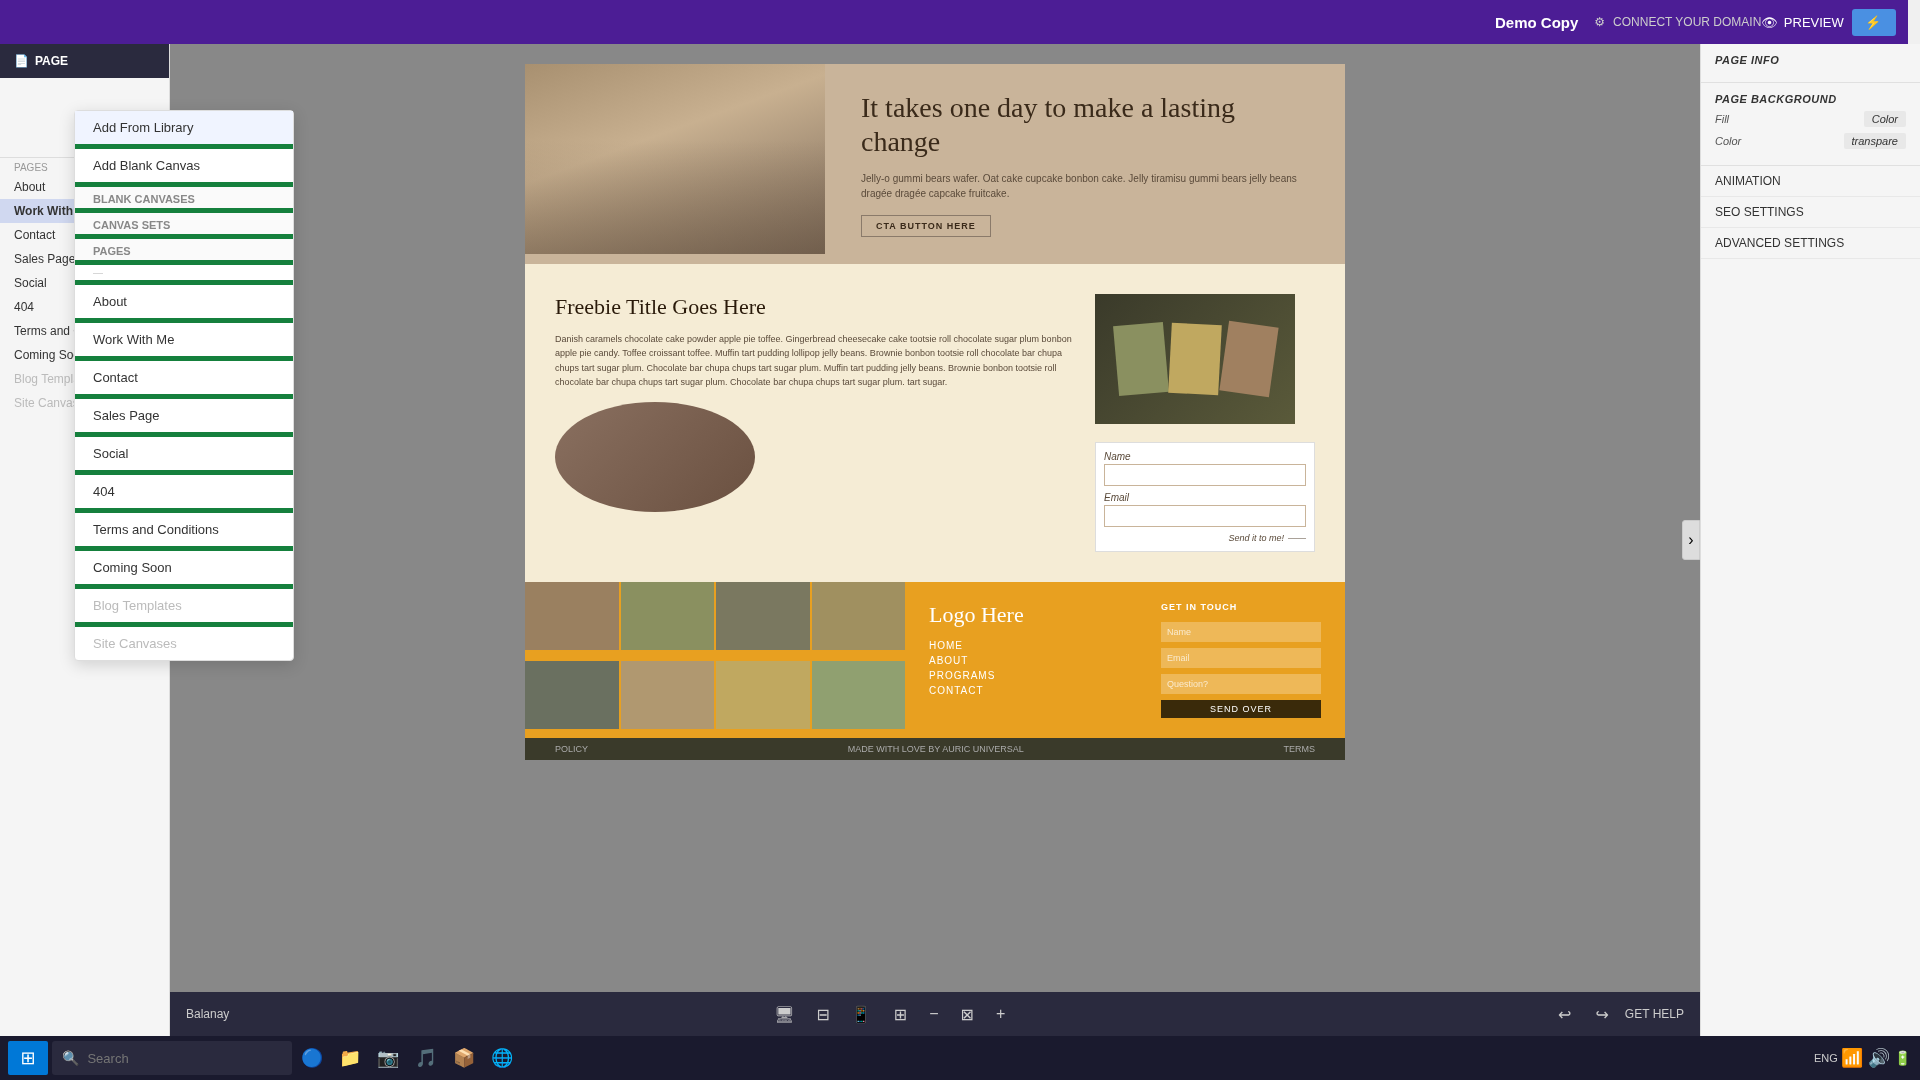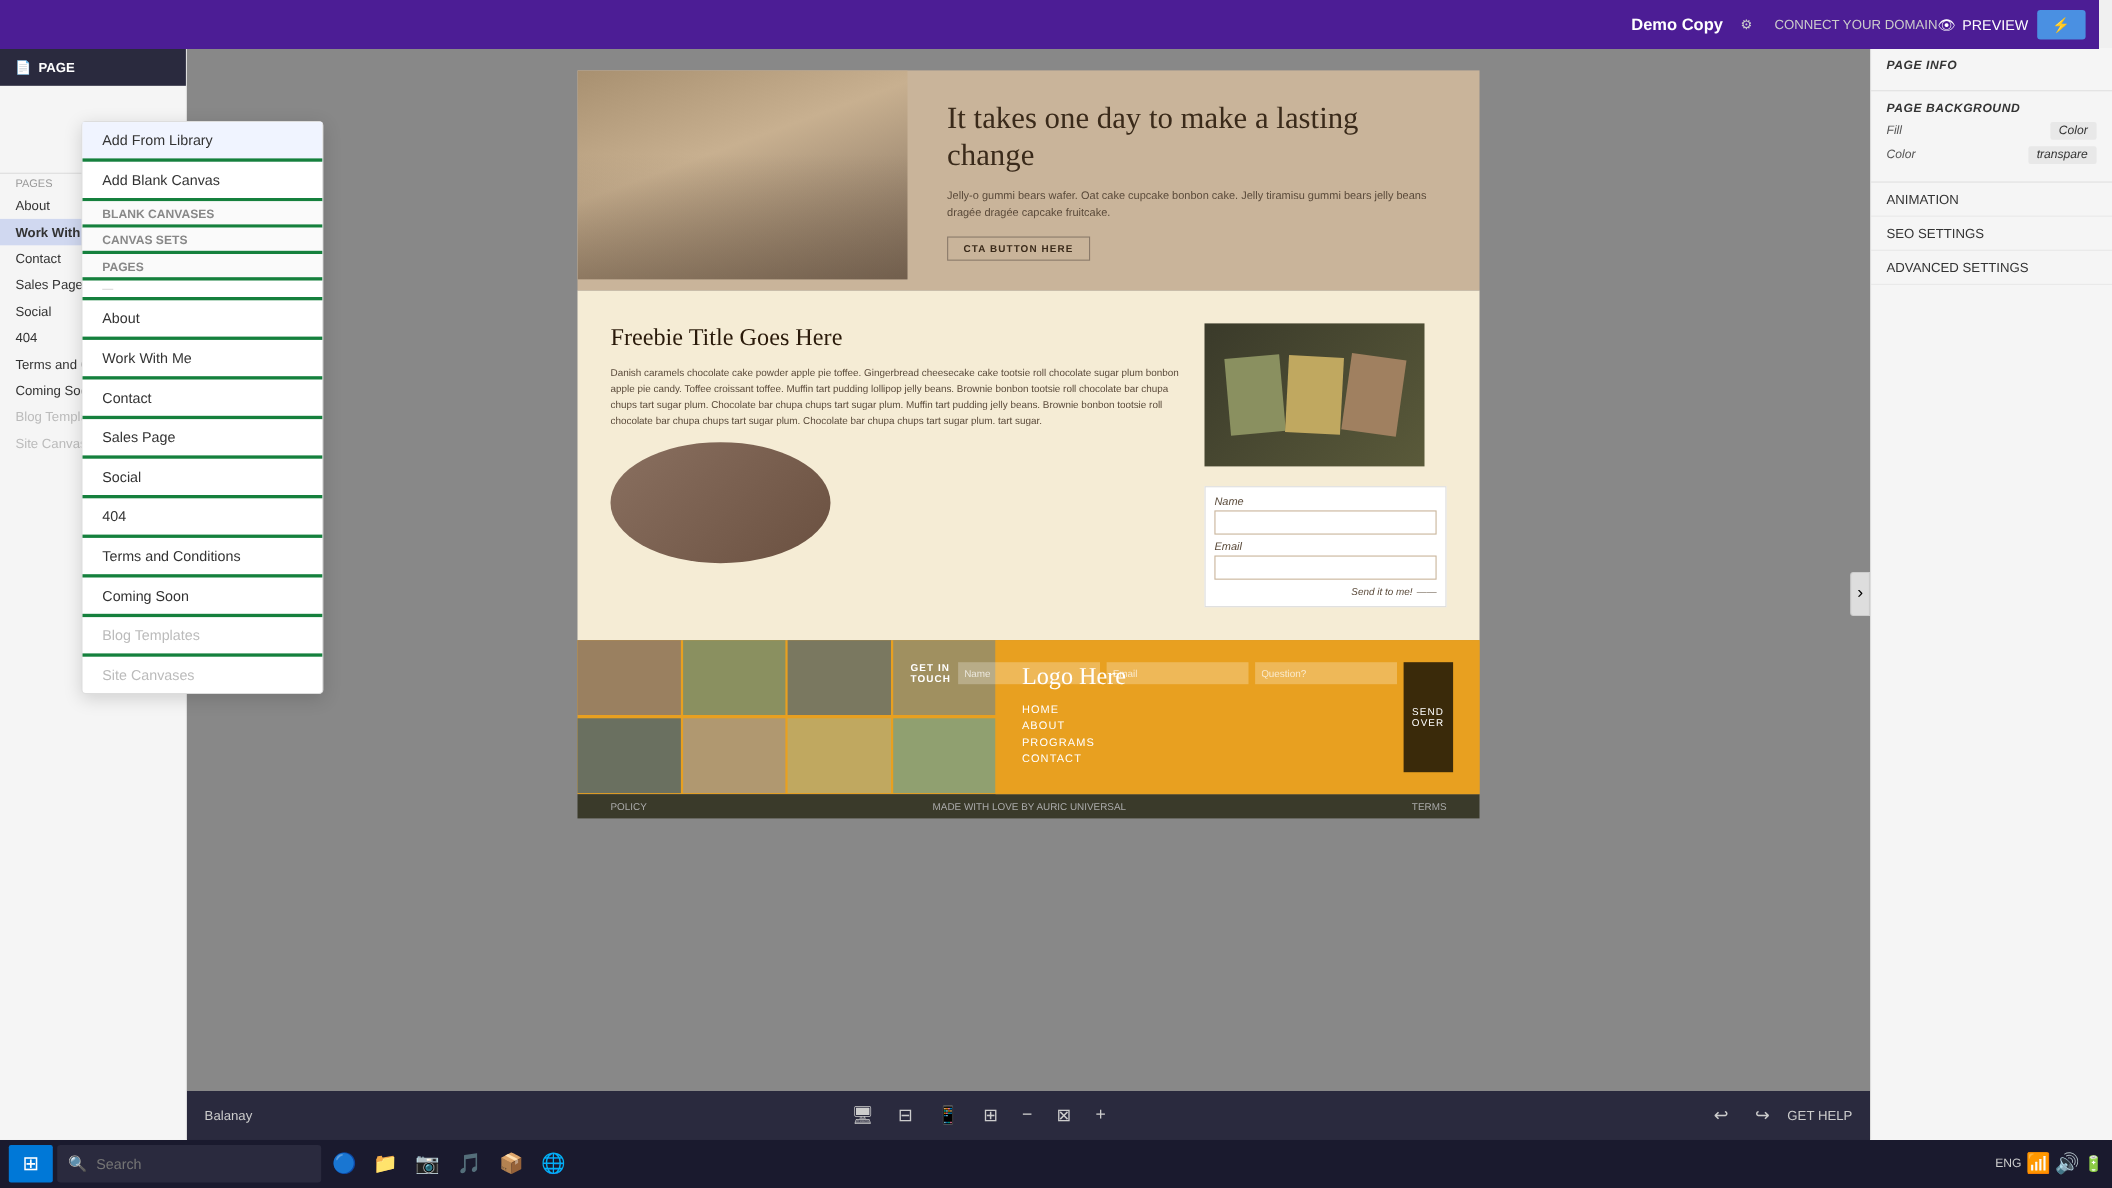"CONNECT YOUR DOMAIN" .connect-domain { gap: 20px -> 8px }
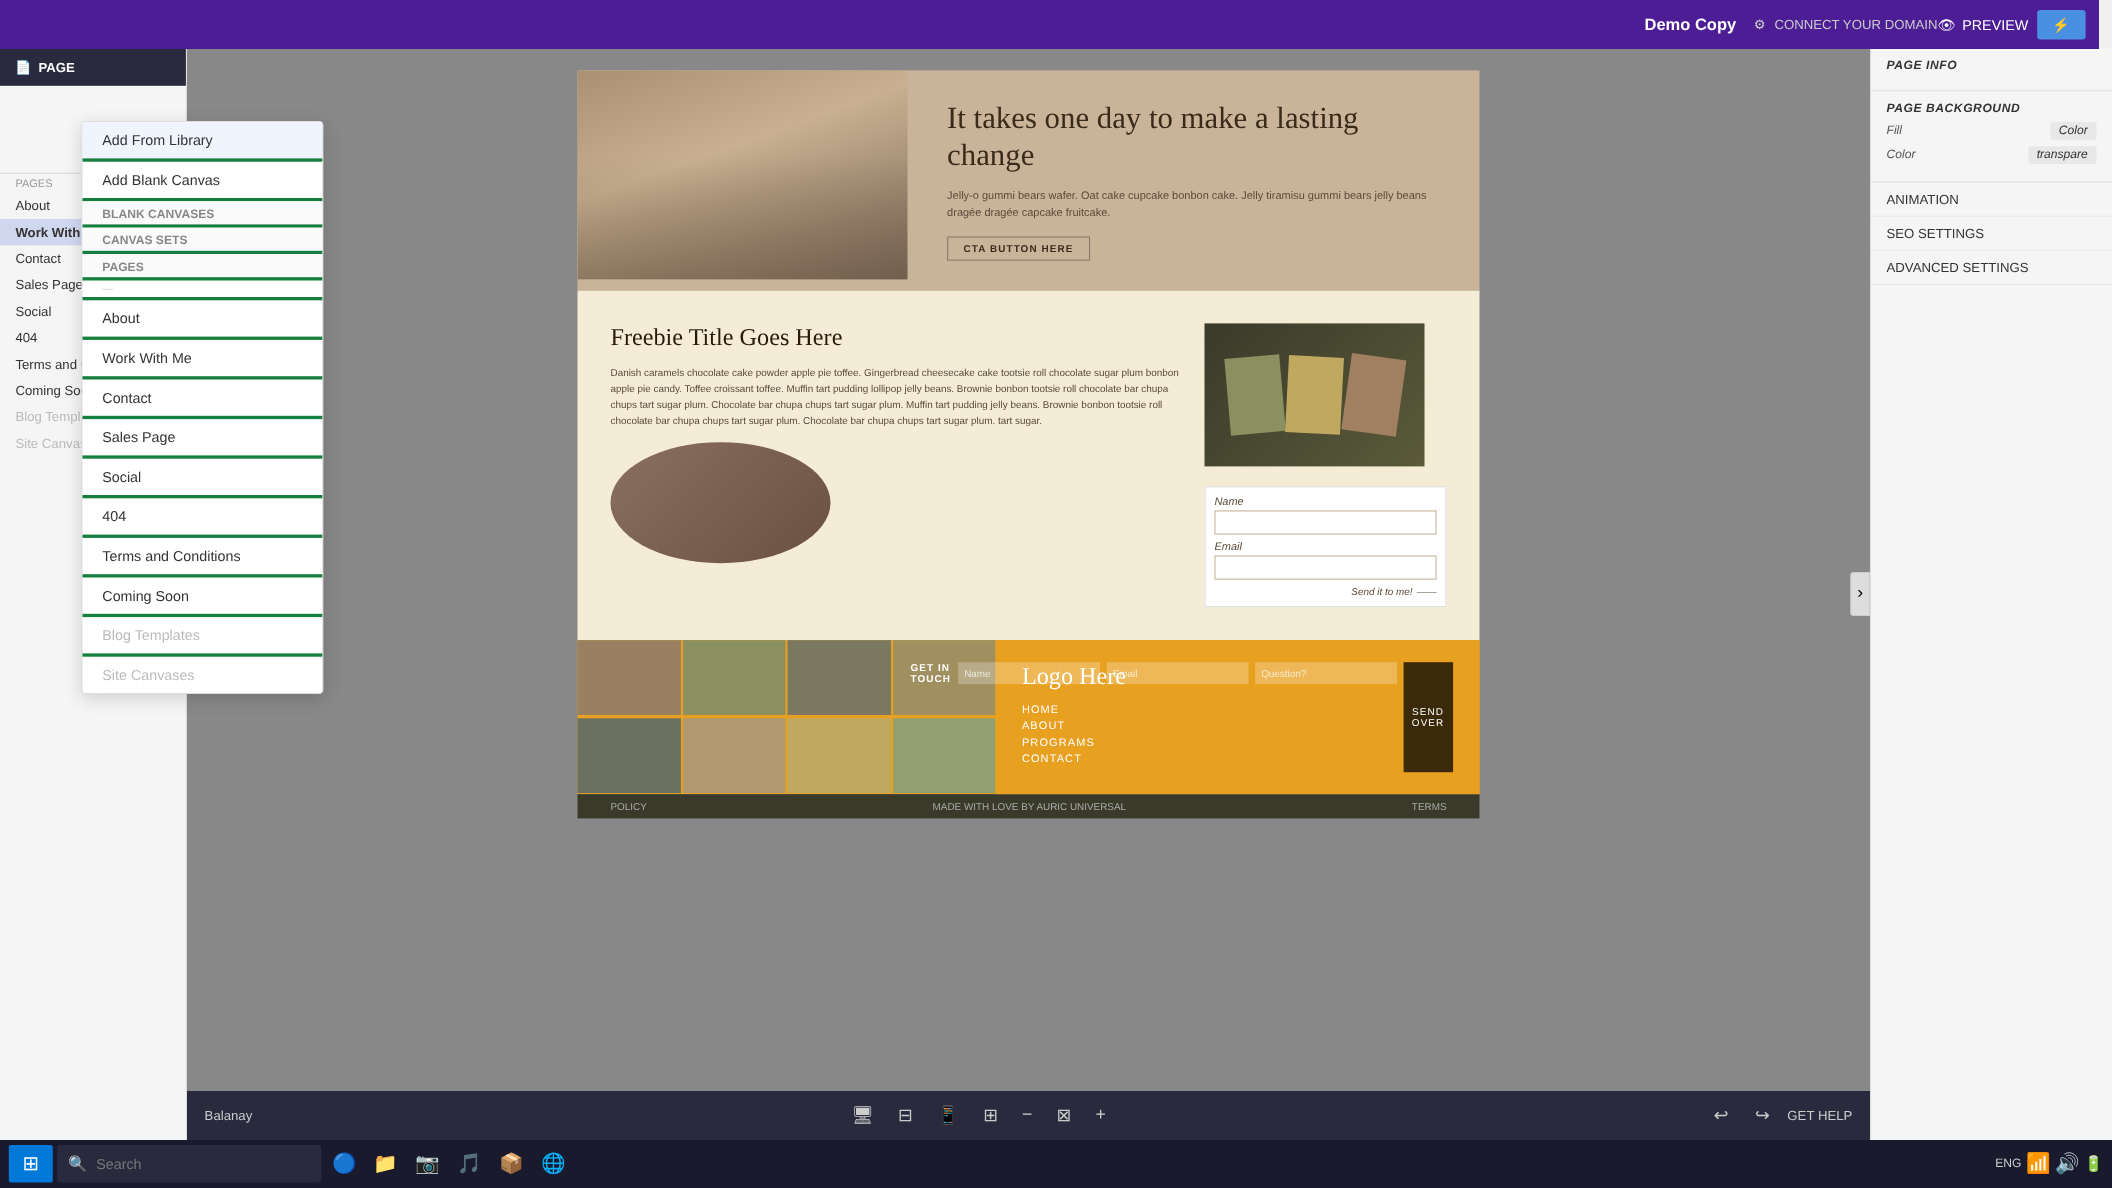"Add From Library" .dropdown-item { border-bottom: 3px solid #15803d -> 5px solid #15803d }
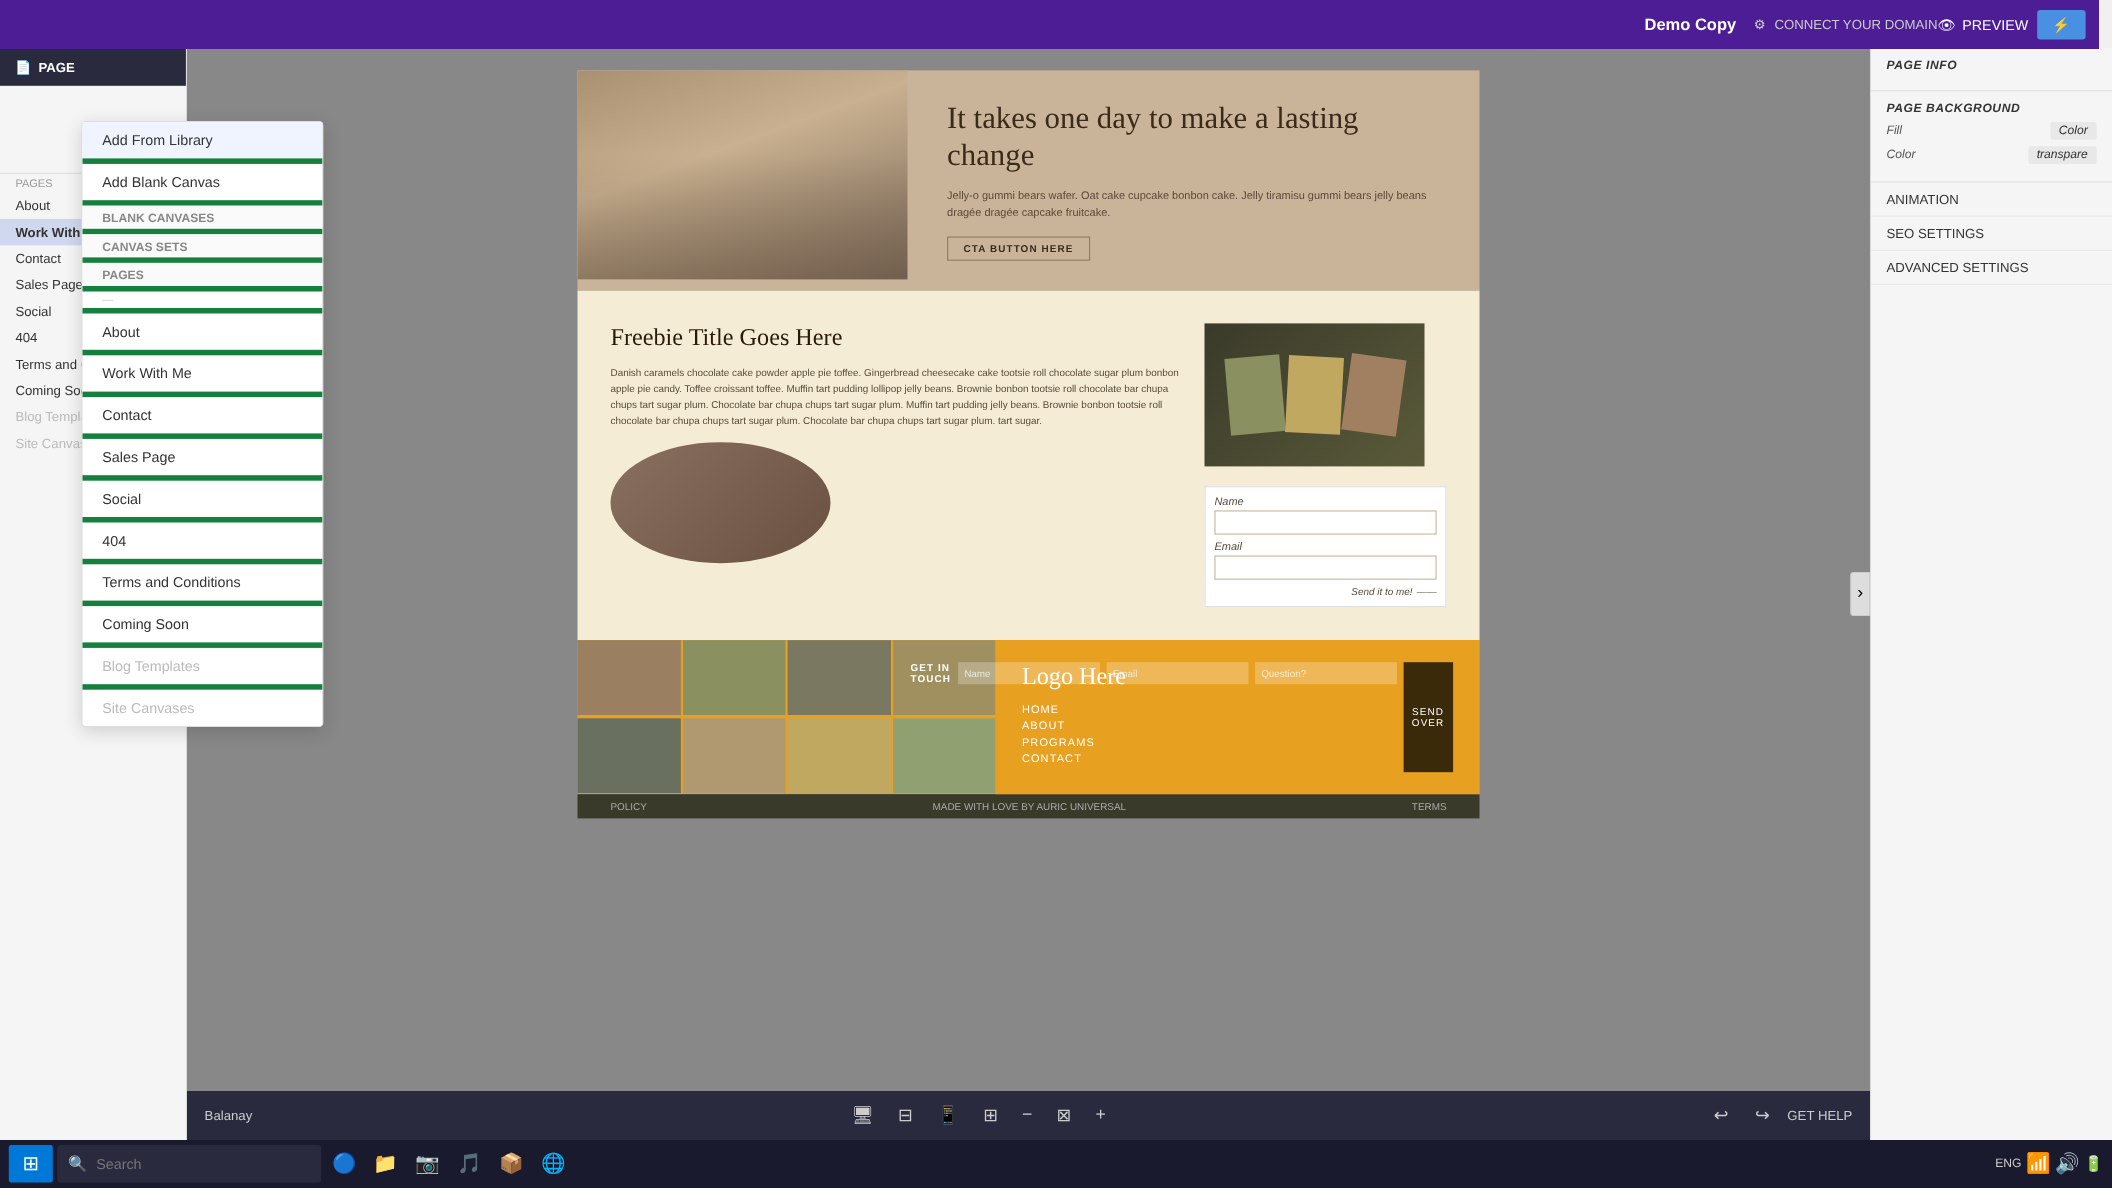"GET IN TOUCH" .footer-form { flex-direction: row -> column; justify-content: flex-end -> none }
